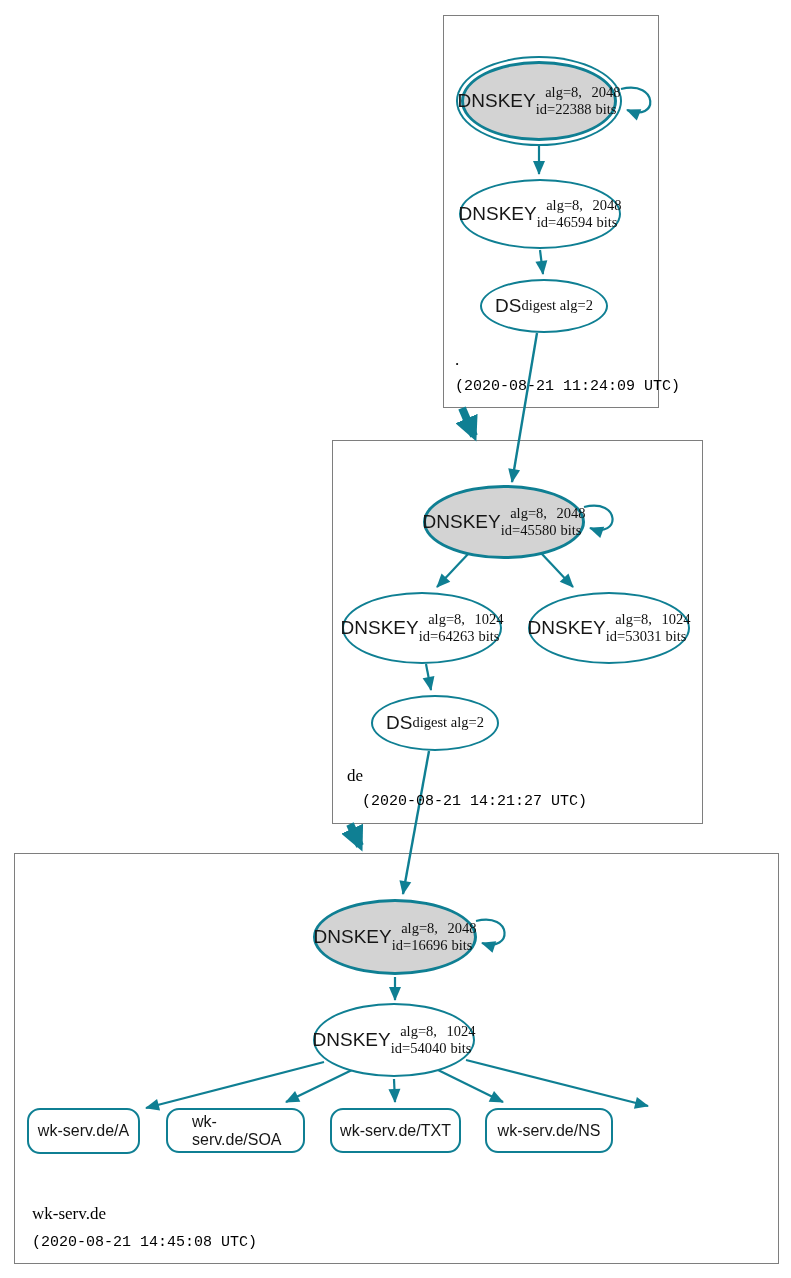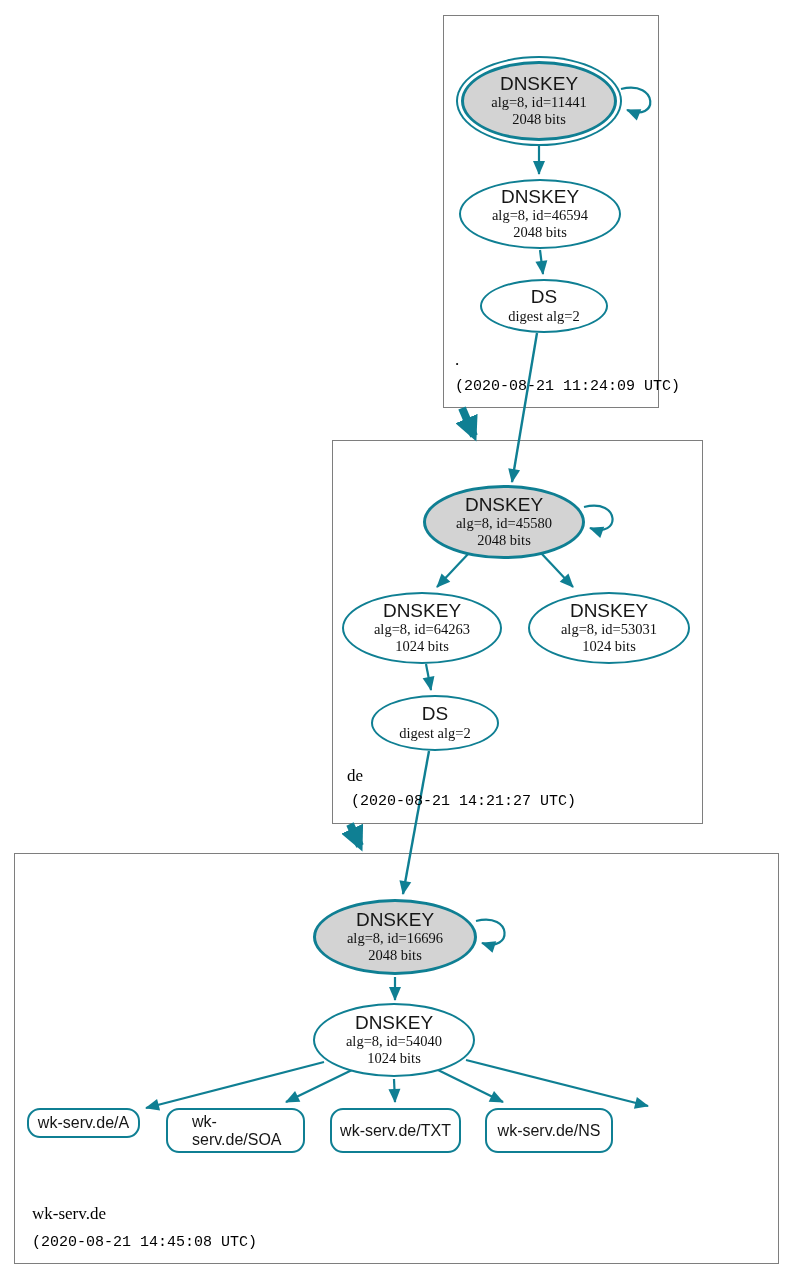"DNSKEY" .node { flex-direction: column -> none }
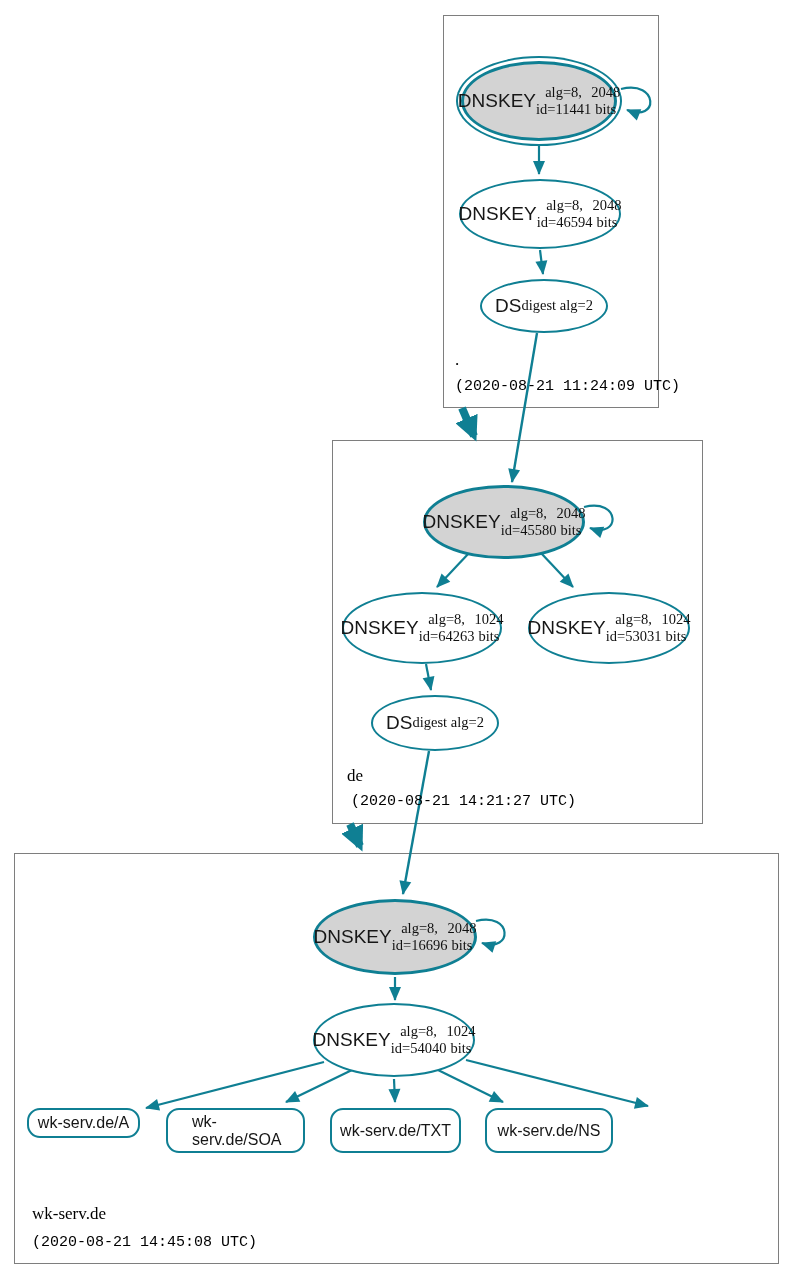"alg=8, id=11441" div.ndetail { text: 11441 -> 22388 }
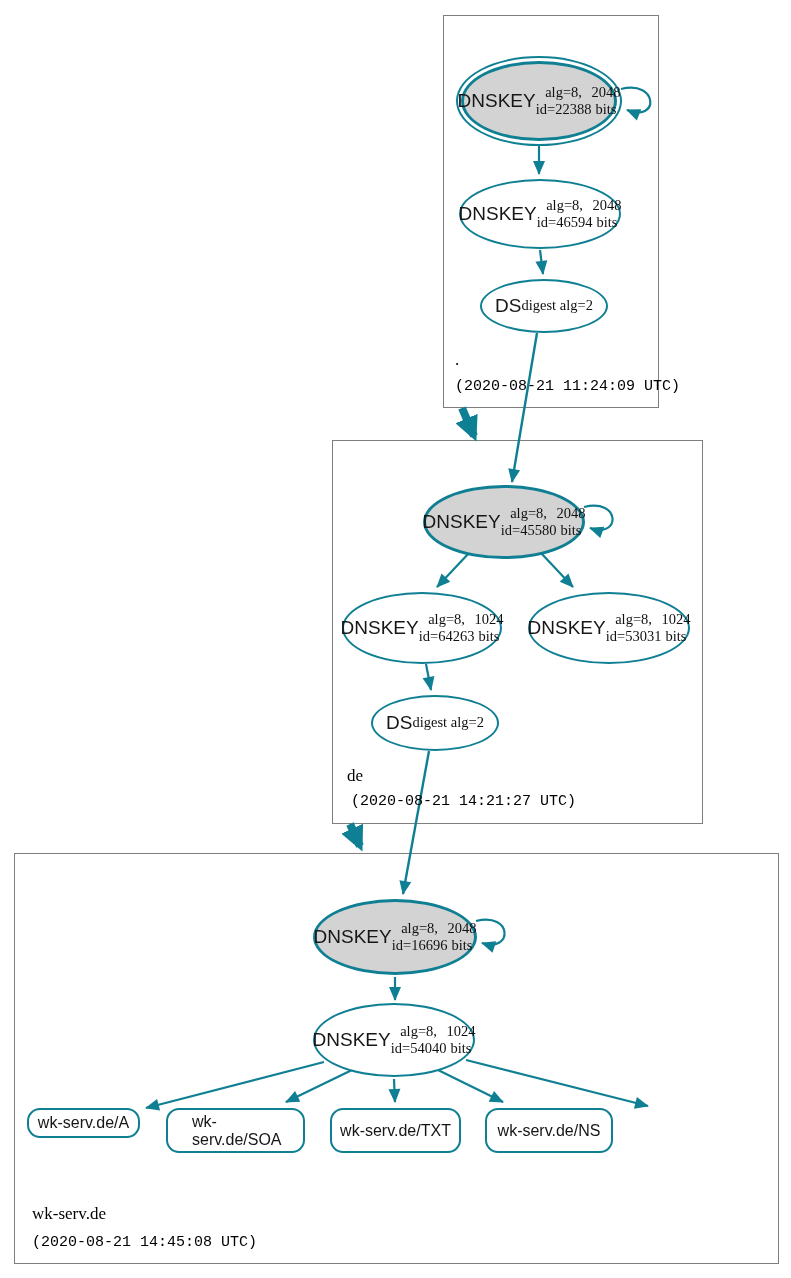"(2020-08-21 14:21:27 UTC)" div.zone-ts { left: 351px -> 362px }
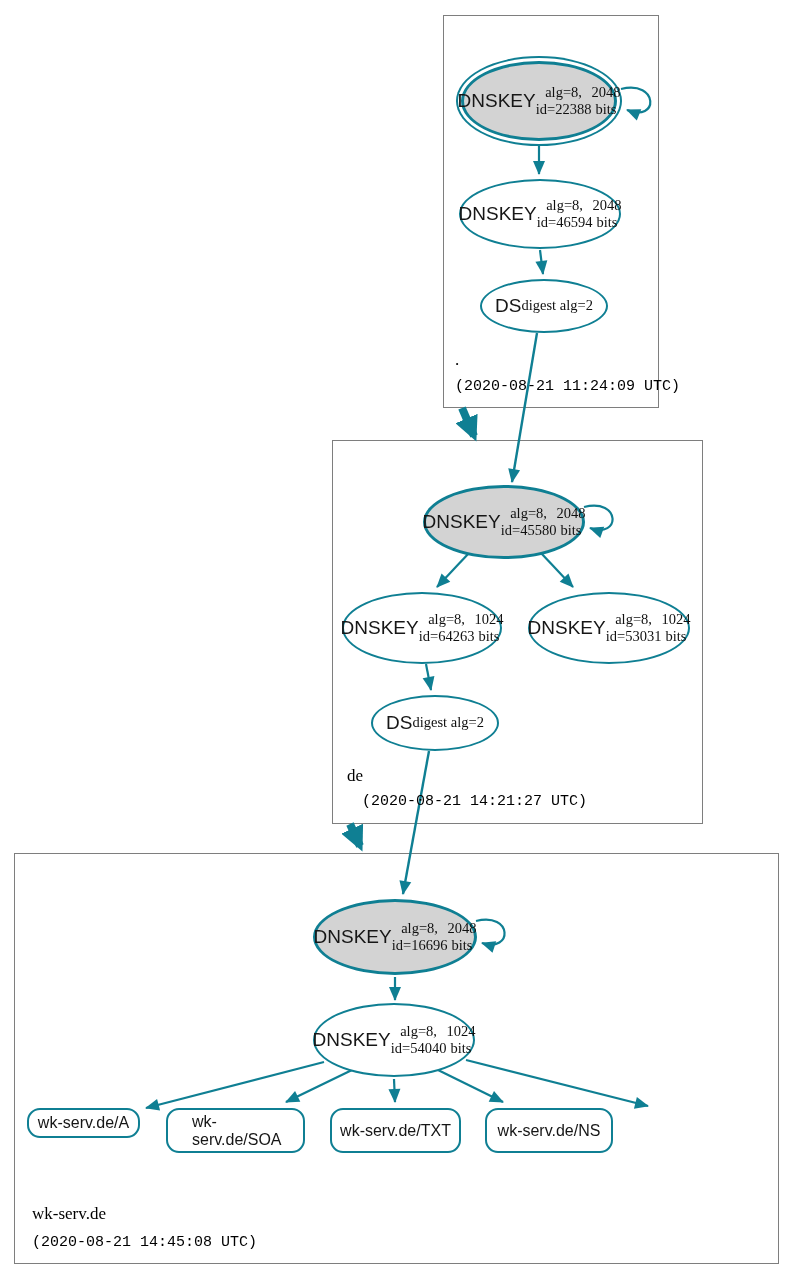"wk-serv.de/A" div.rrset { height: 30px -> 46px }
